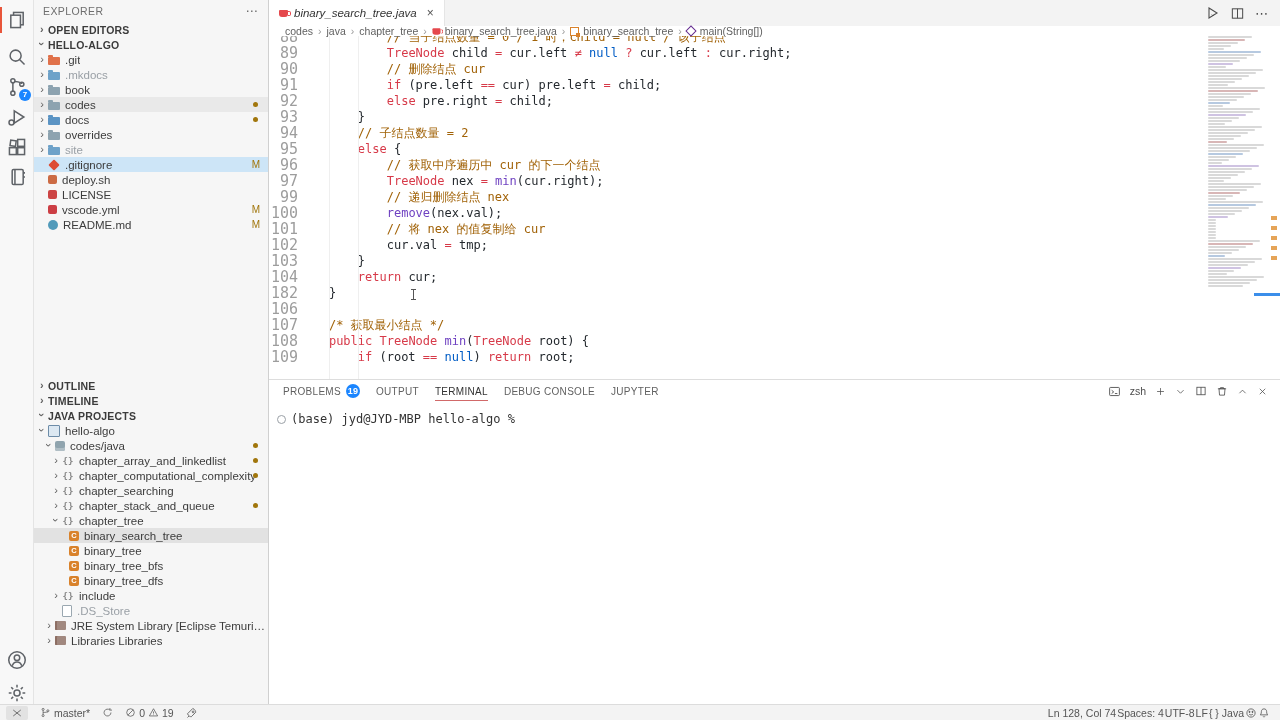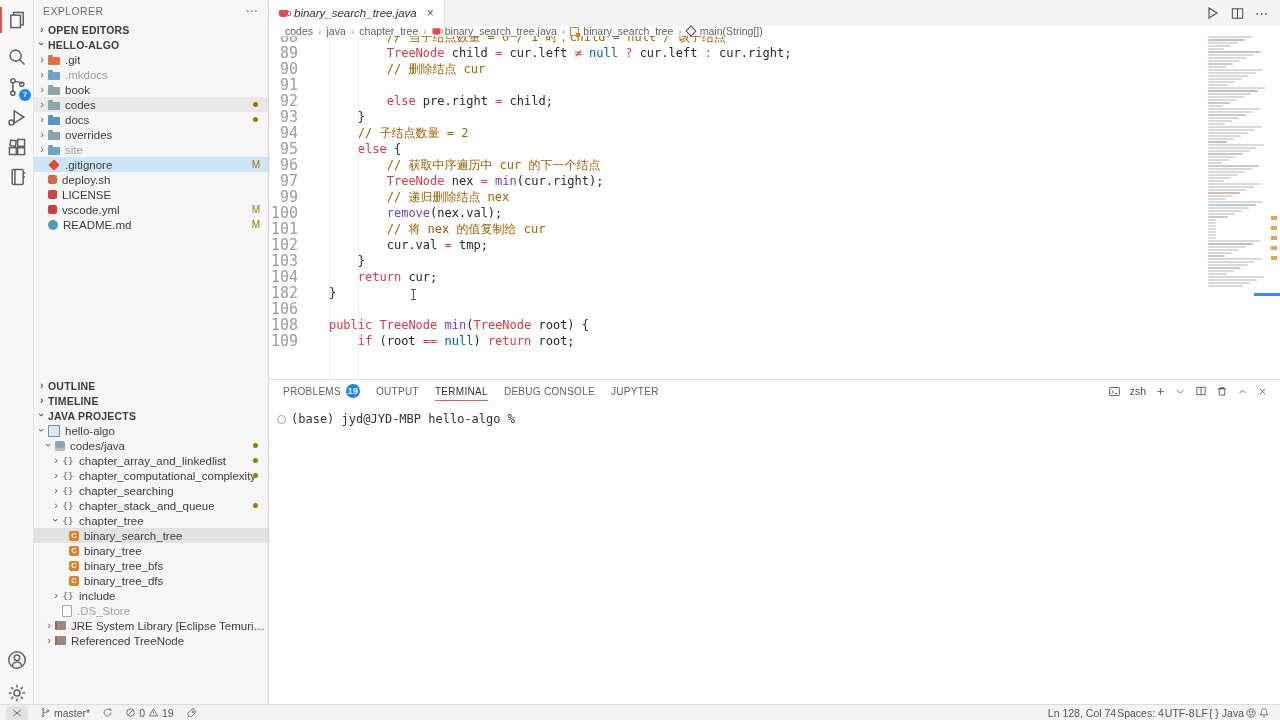"if (pre.left == cur) pre.left" span.ct { html: none -> <span><span> </span><span>if</span><span> (pre.left </span><span>==</span><span> cur) pre.left </span><span>=</span><span> child;</span></span> }
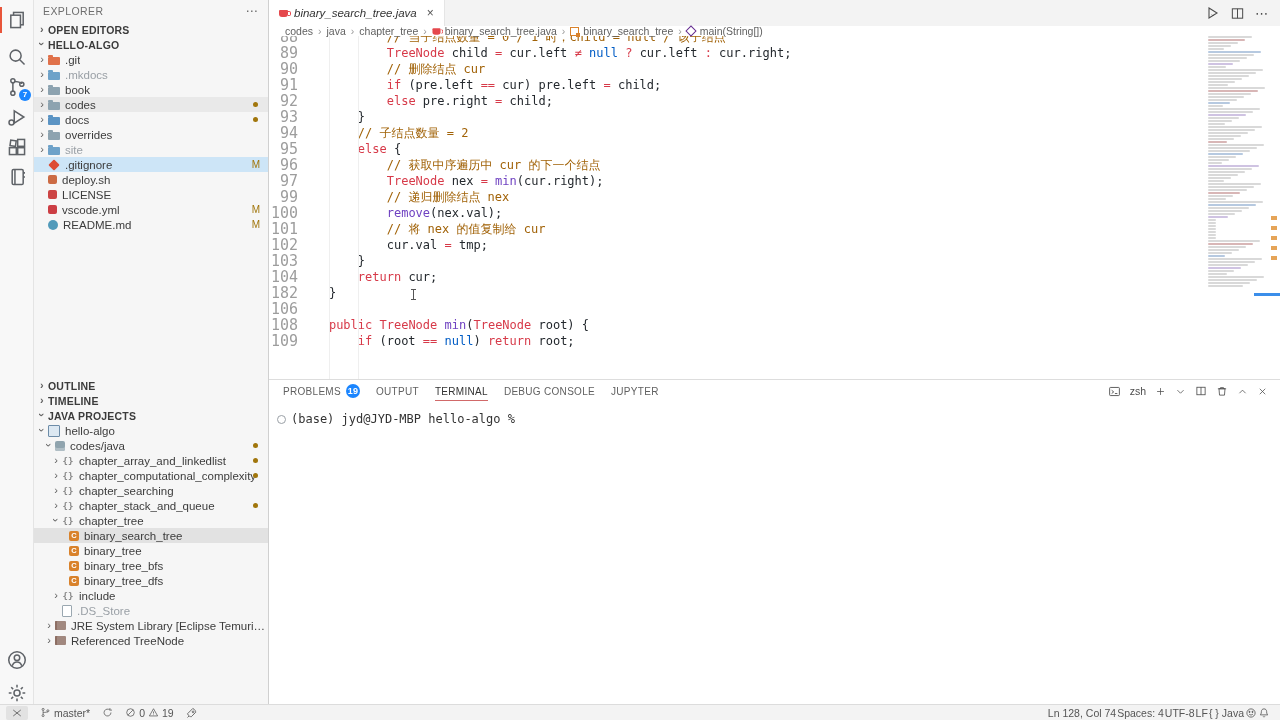"107" div.cl { html: none -> <div><span>107</span><span><span> </span><span>/* 获取最小结点 */</span></span></div> }
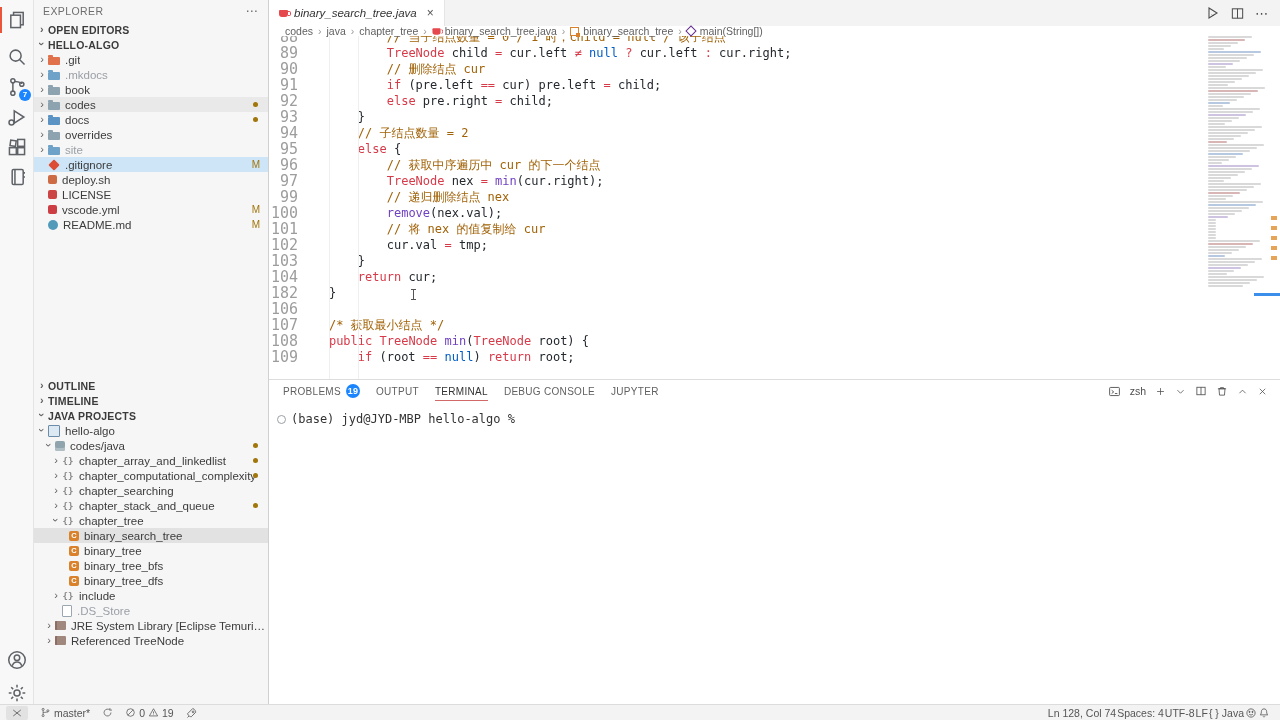"Referenced TreeNode" span.lbl { text: Referenced TreeNode -> Libraries Libraries }
